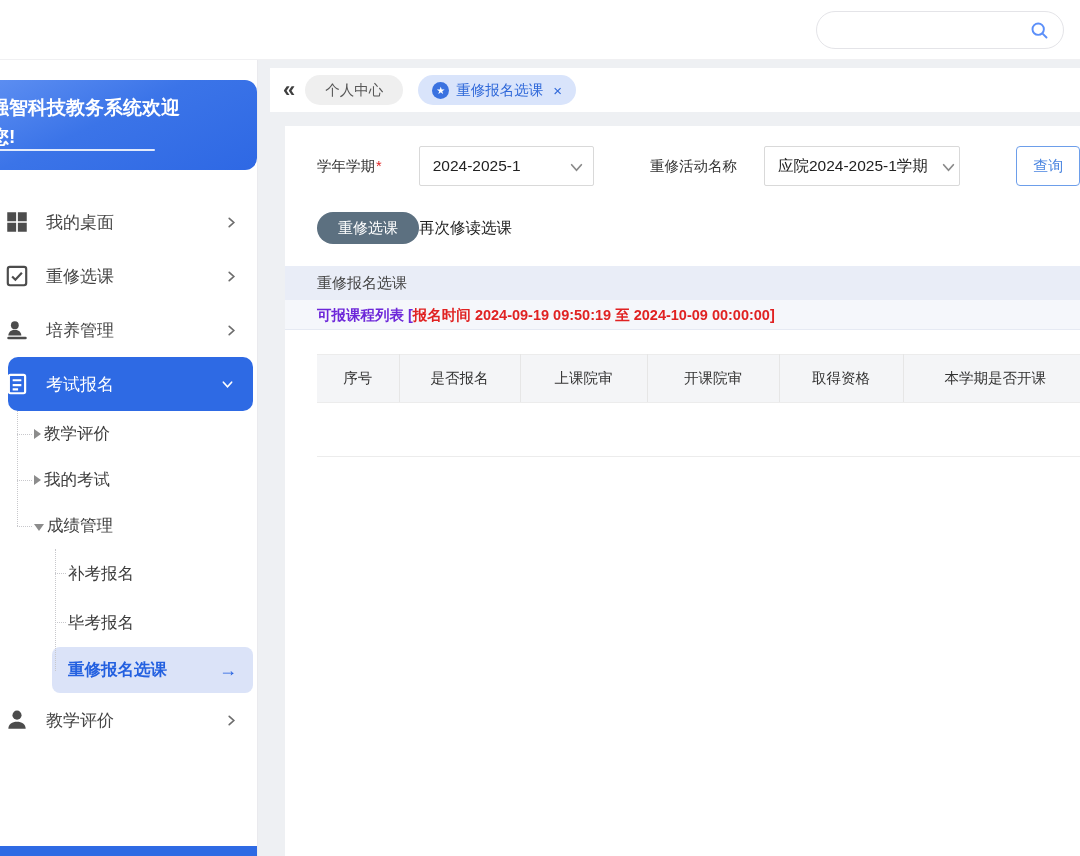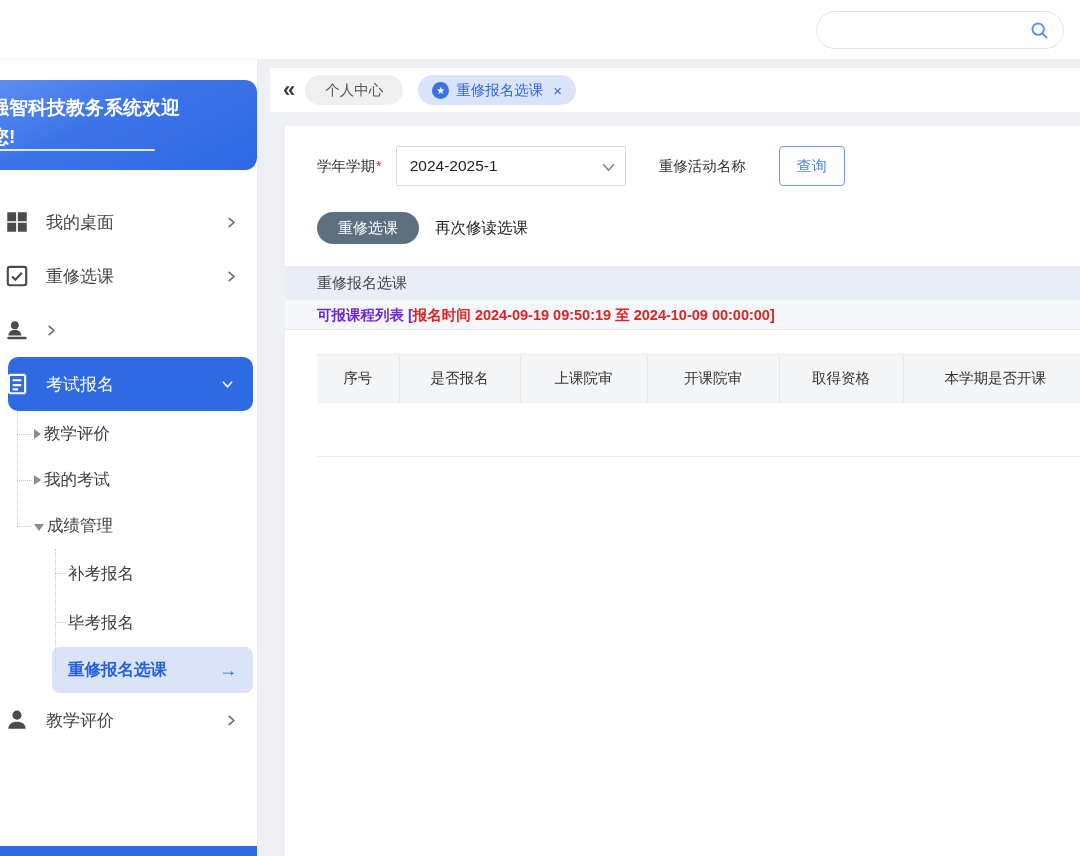"学年学期*" .filters { gap: none -> 23px }
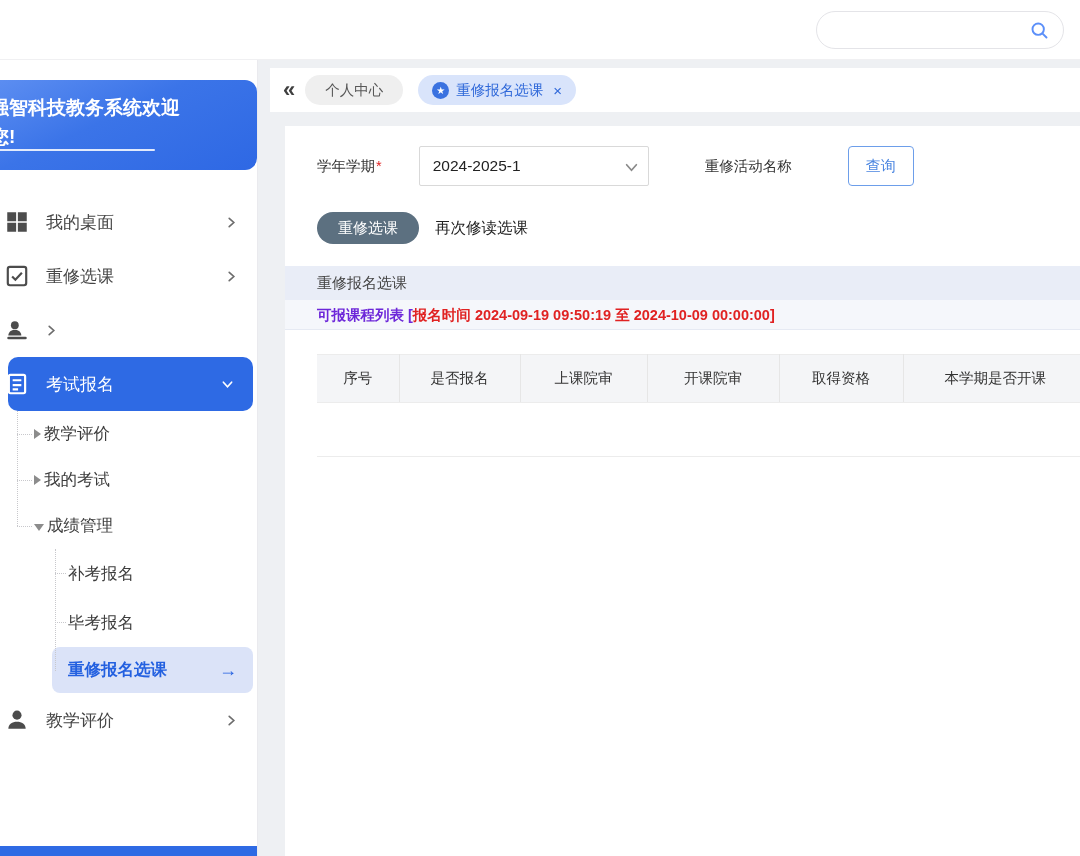"2024-2025-1" .select1 { width: 230px -> 182px }
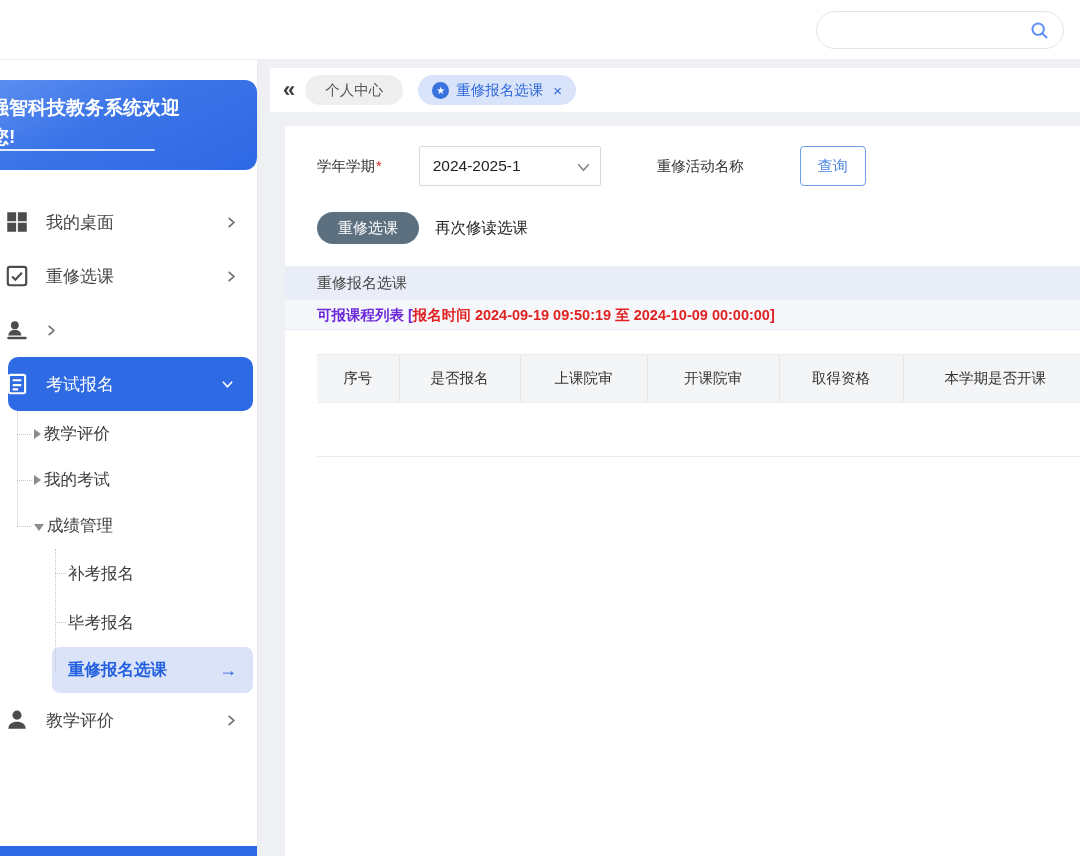"应院2024-2025-1学期" div.select { html: none -> <div> <span>应院2024-2025-1学期</span> <span> <svg> <path></path> </svg> </span> </div> }
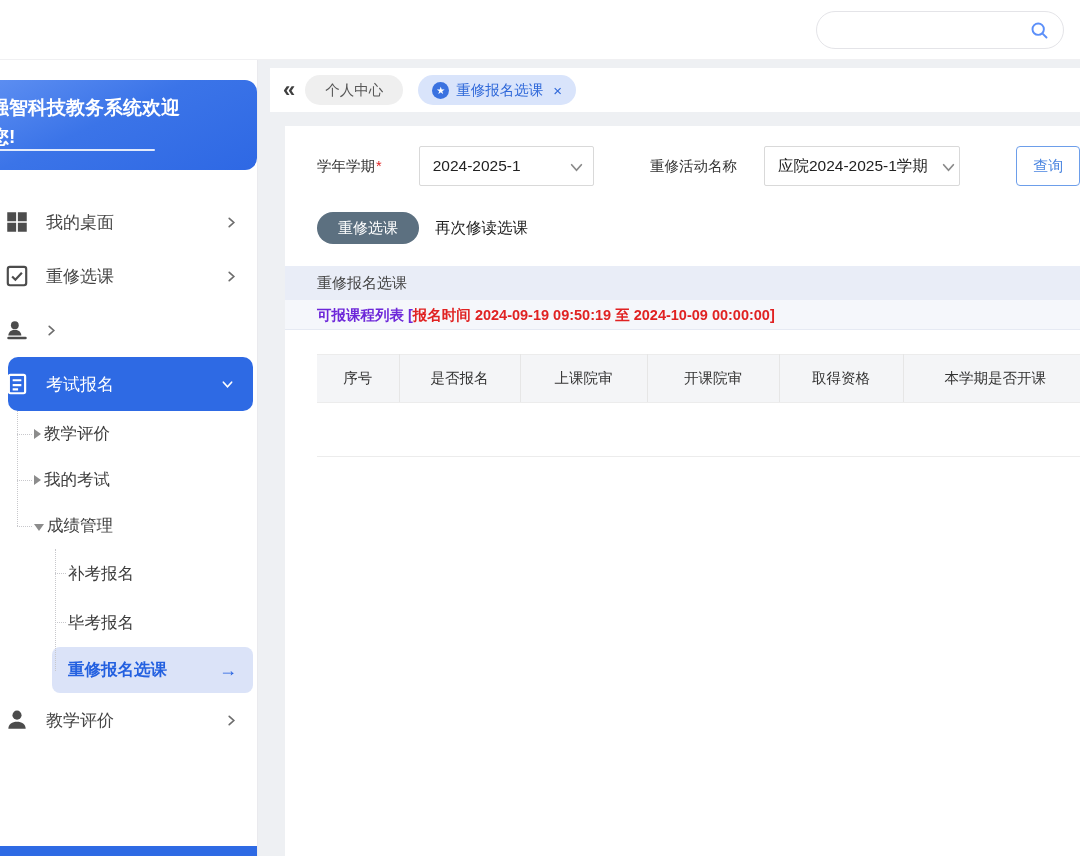"再次修读选课" .tab-text { margin-left: 16px -> none }
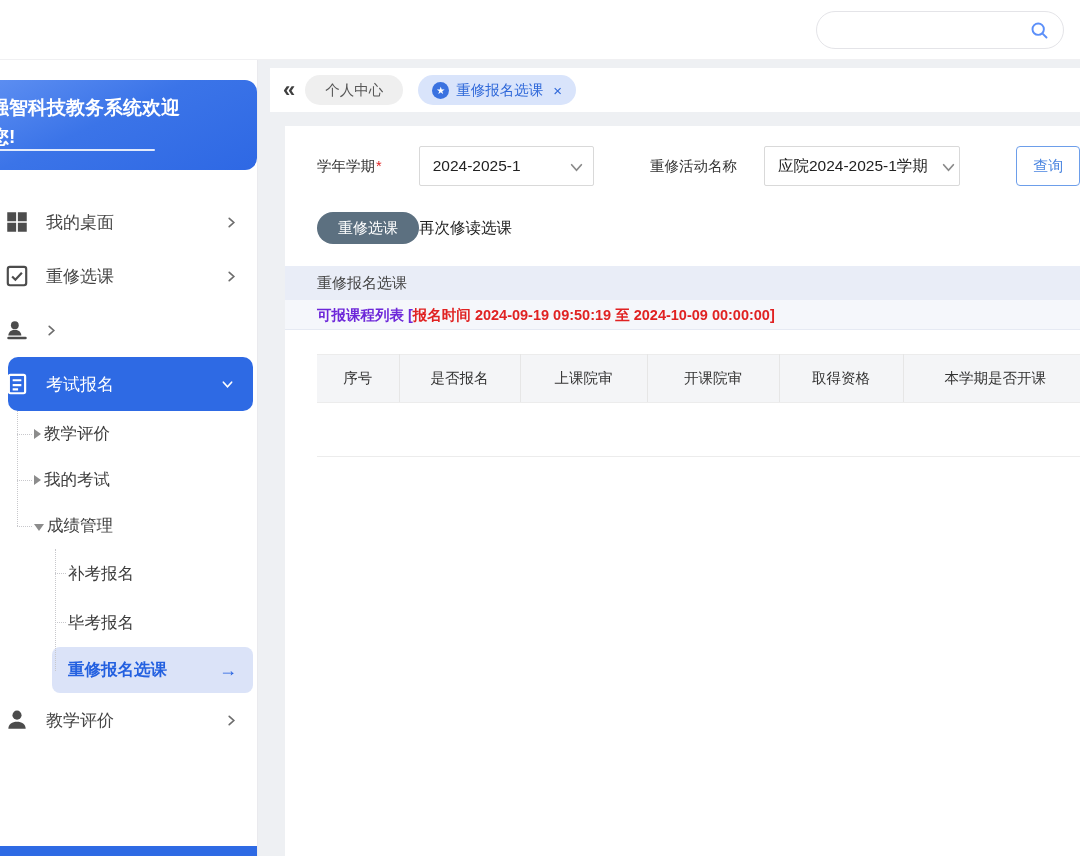"培养管理" span.menu-label { html: none -> <span>培养管理</span> }
